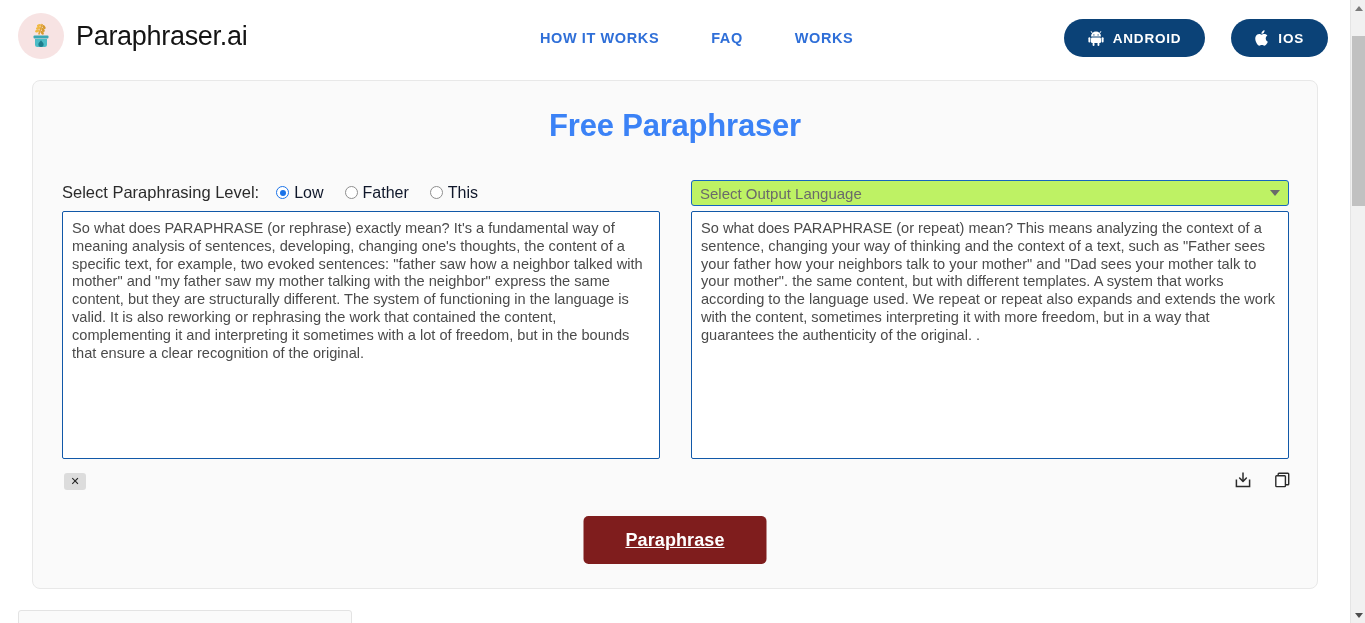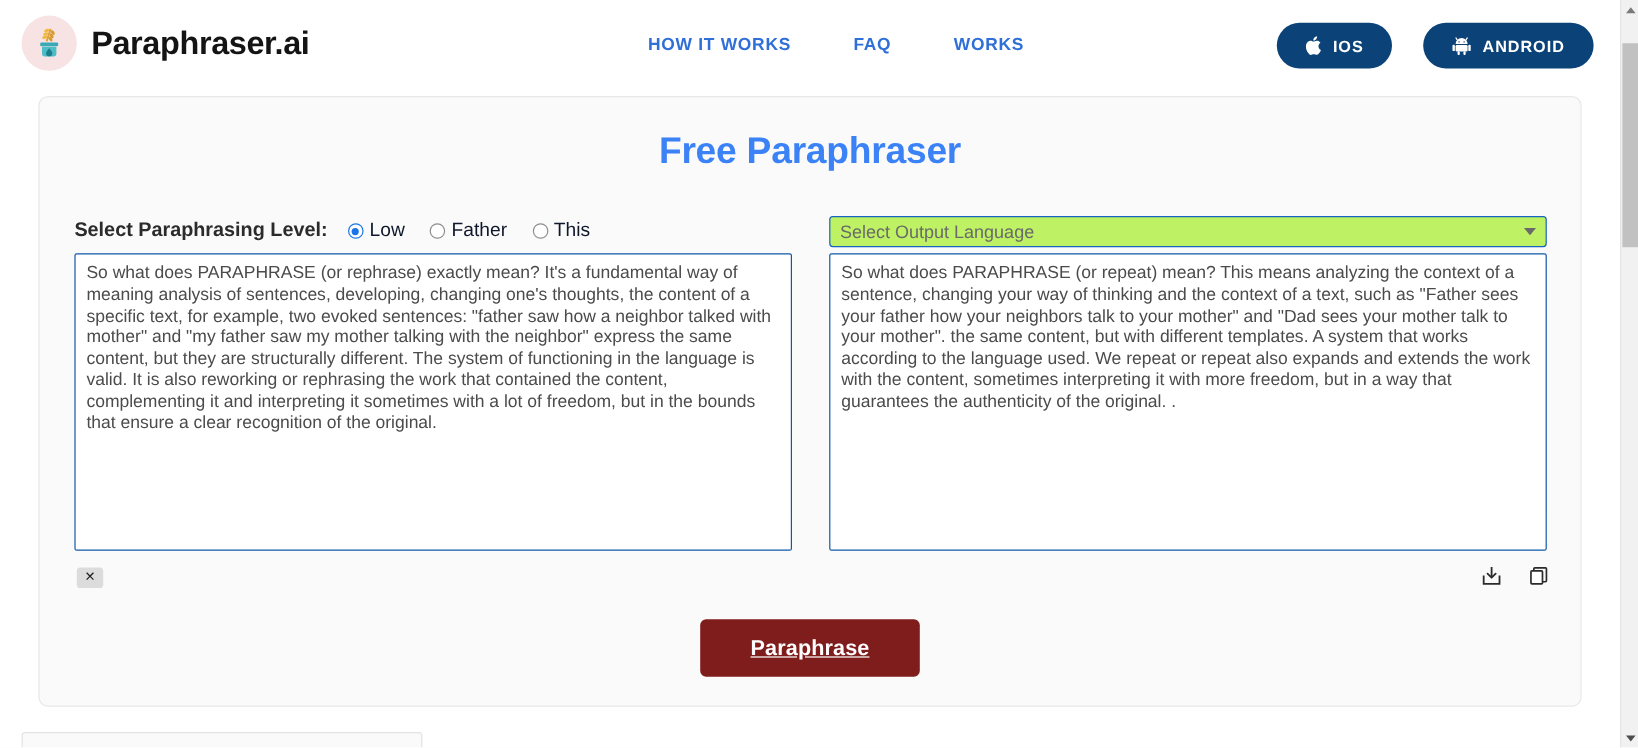"Paraphraser.ai" .brand-name { font-weight: bold -> normal }
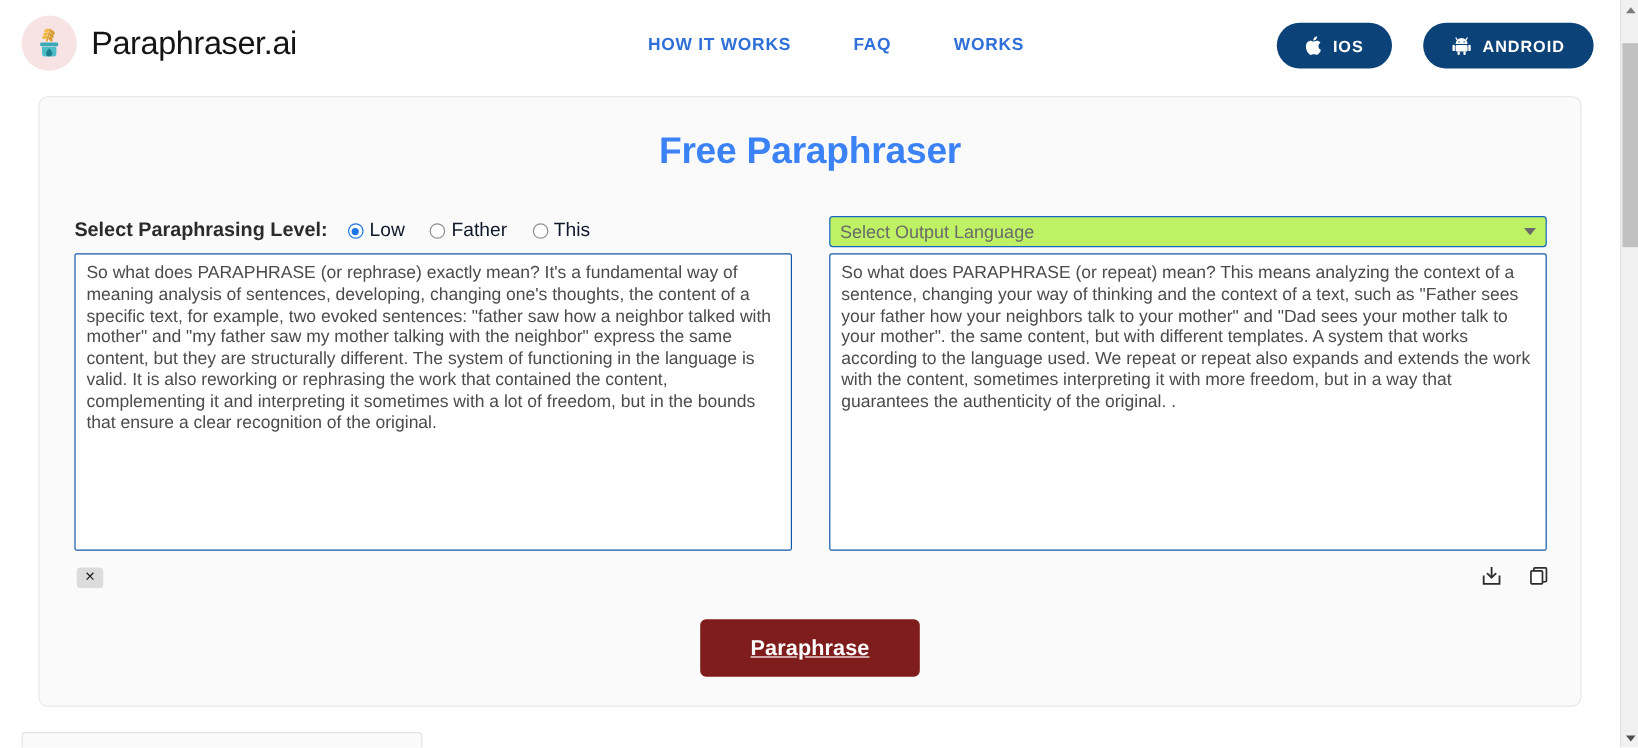"IOS" button.store-btn { order: before "ANDROID" -> after "ANDROID" }
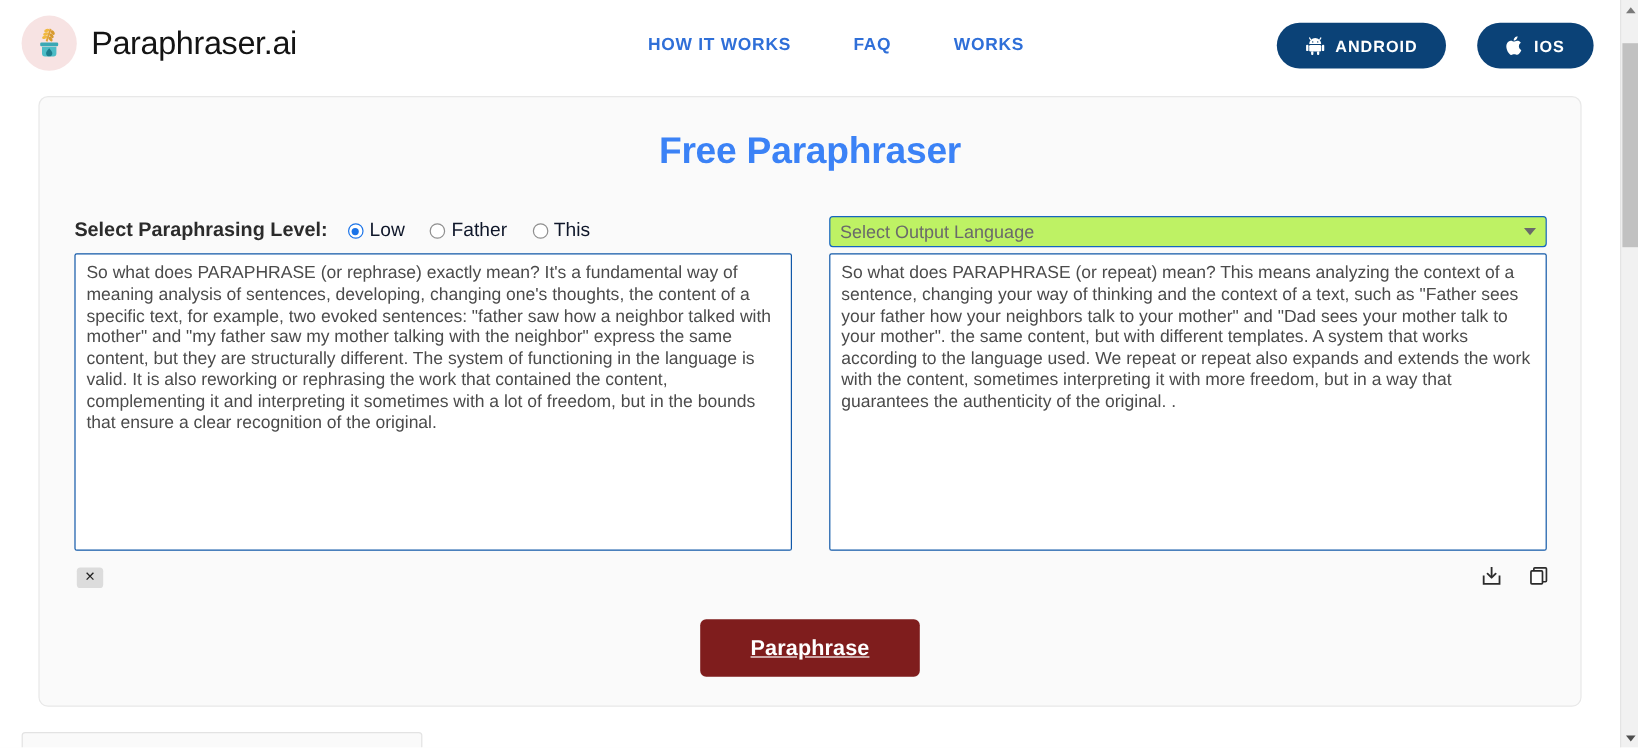"Select Paraphrasing Level:" .level-label { font-weight: bold -> normal }
